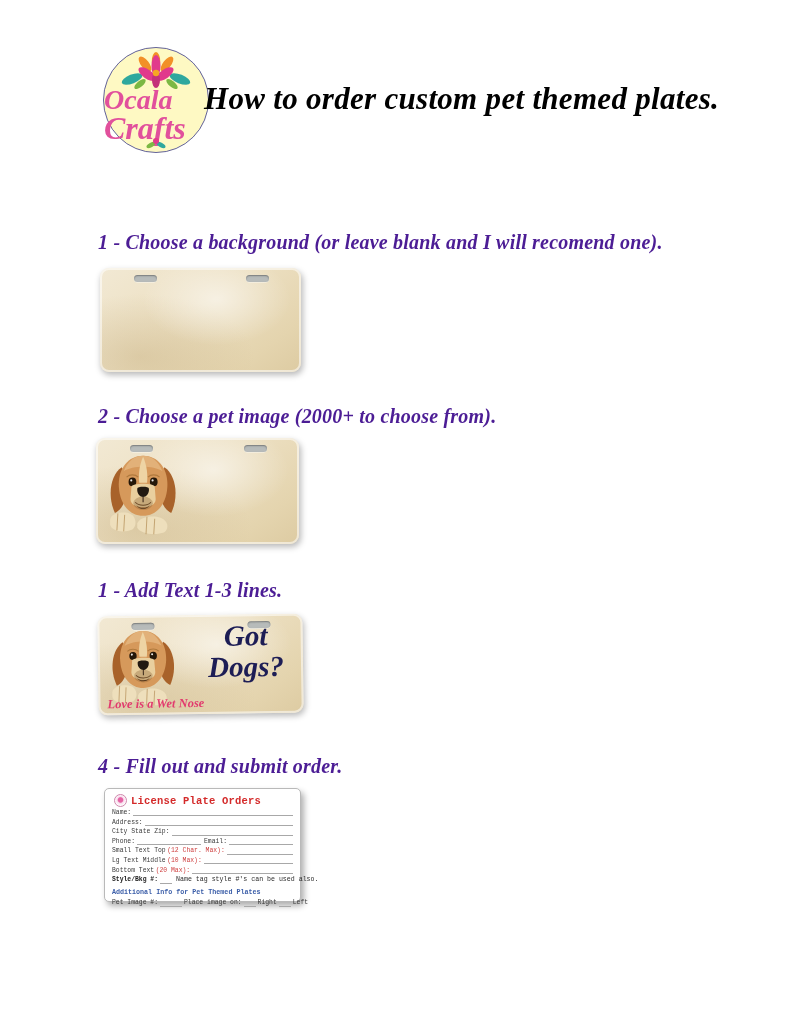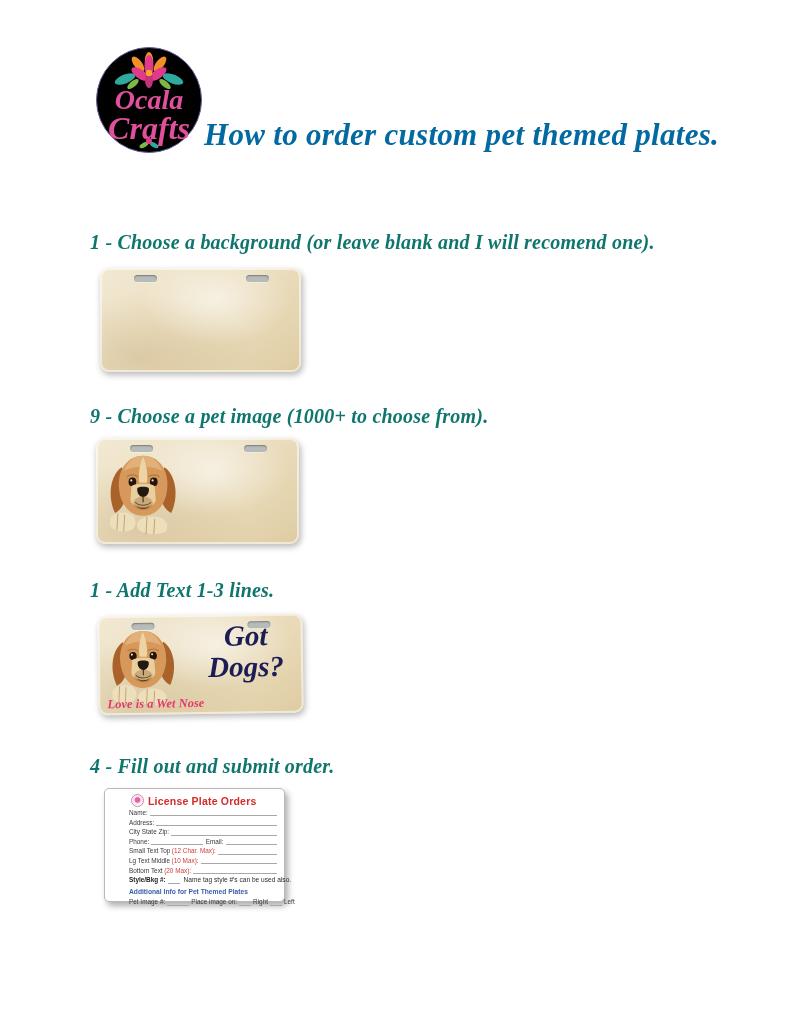"Ocala" .logo { background: #000000 -> #fef9c3; left: 96px -> 103px; text-align: center -> left }
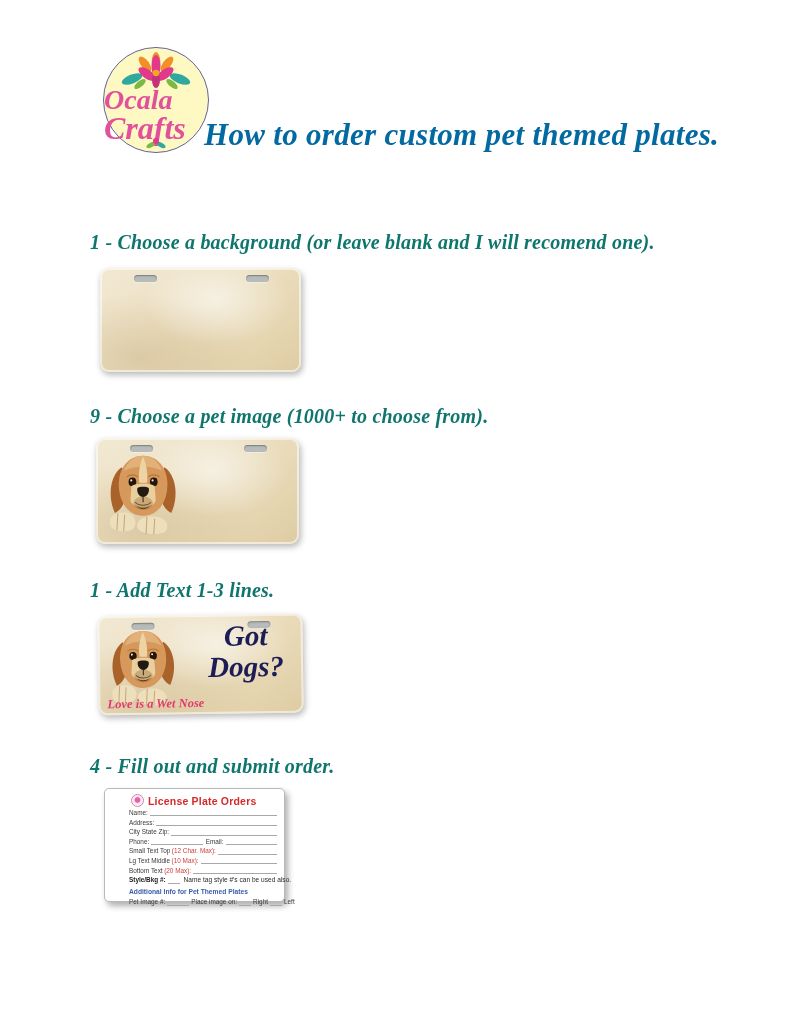"How to order custom pet" .page-title { color: #0369a1 -> #000000; margin-top: 36px -> none }
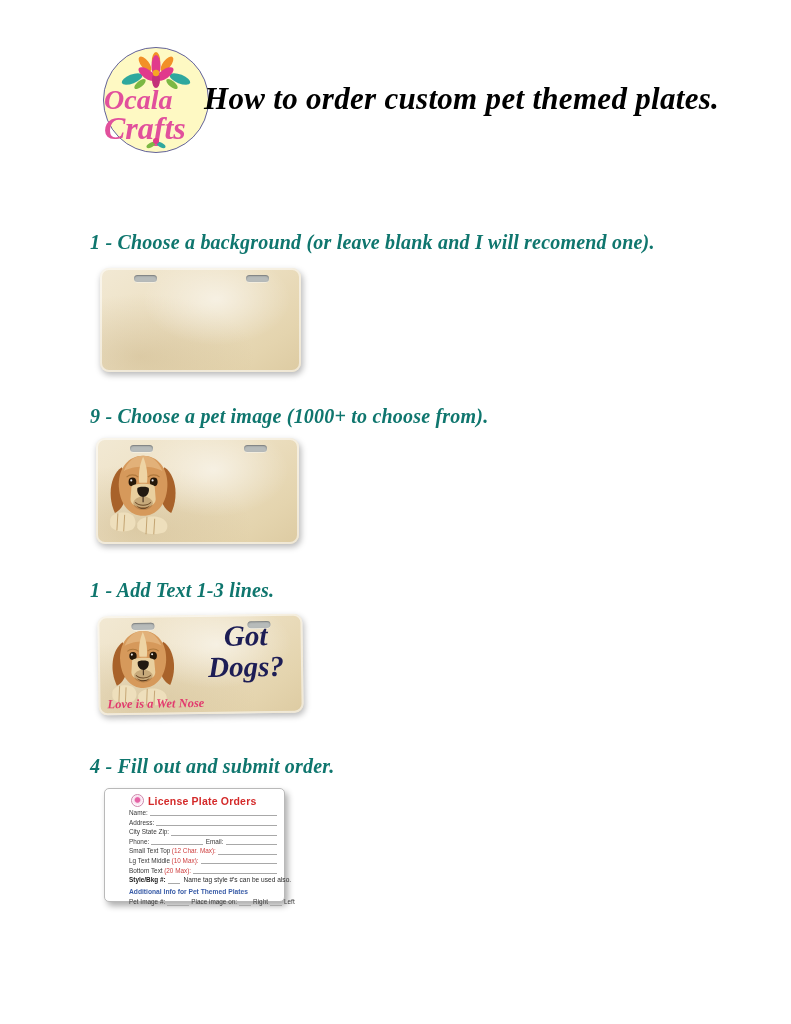"1 - Choose a background" .step-heading { color: #0f766e -> #4c1d95; left: 90px -> 98px }
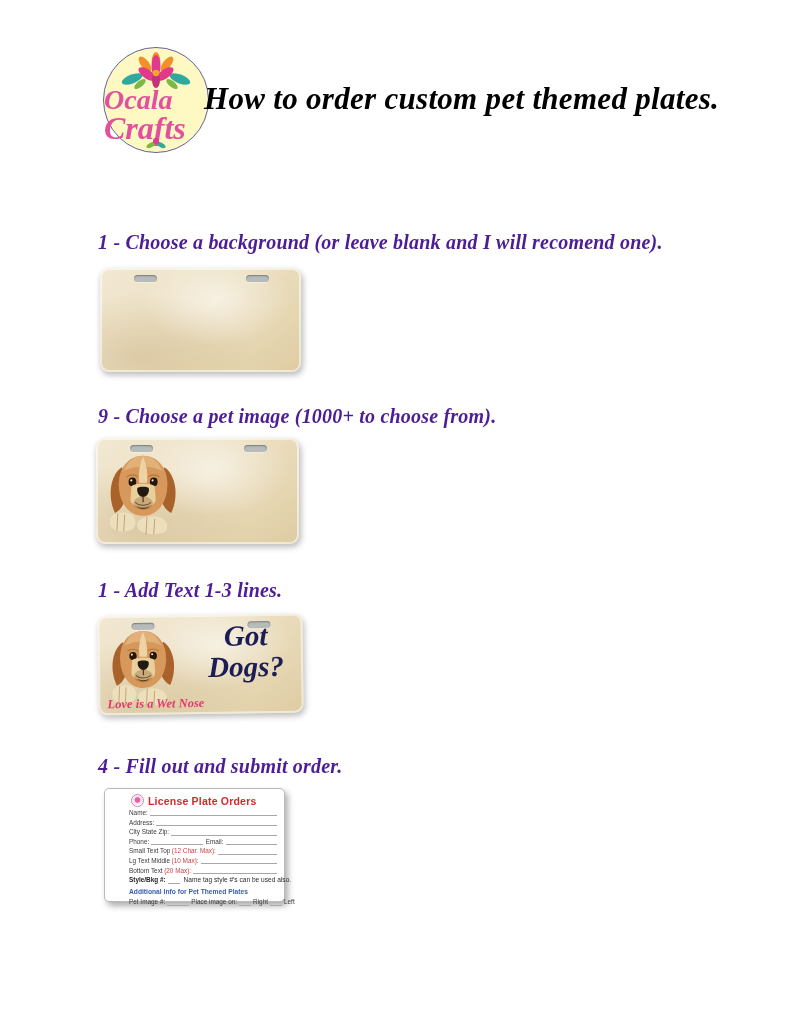"9 - Choose a pet" div.step-heading { text: 9 - Choose a pet image (1000+ -> 2 - Choose a pet image (2000+ }
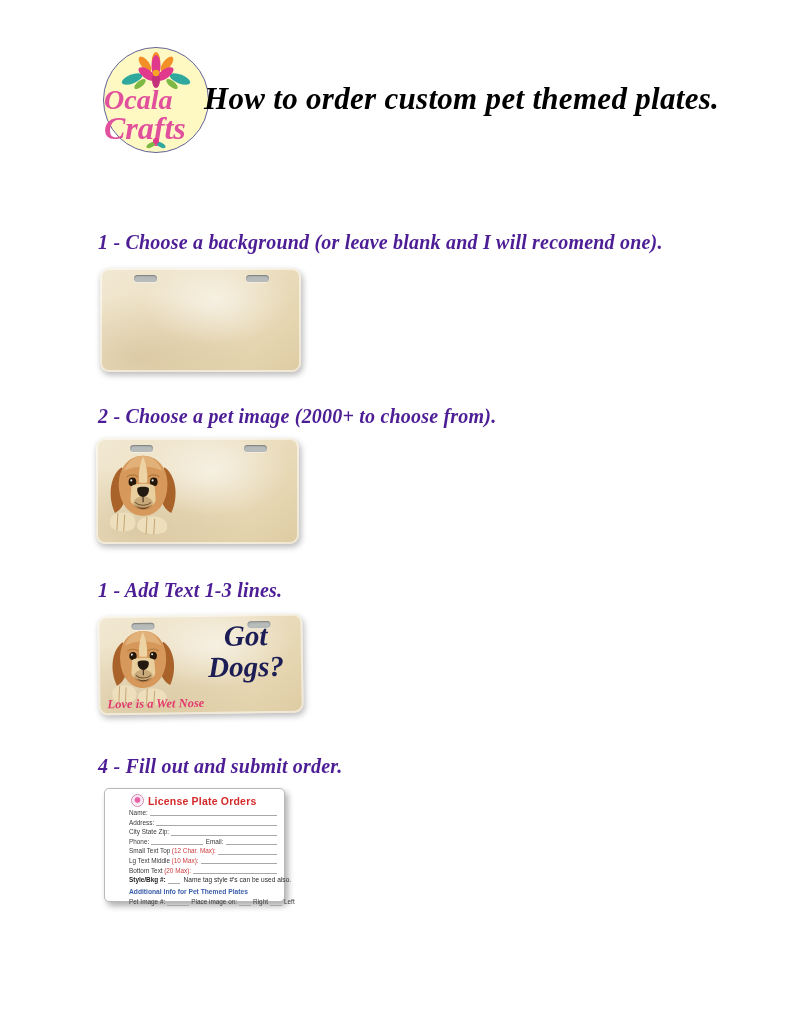"License Plate Orders" .order-form { font-family: Liberation Sans, sans-serif -> Liberation Mono, monospace; padding: 5px 7px 3px 24px -> 5px 7px 3px 7px; width: 181px -> 197px }
